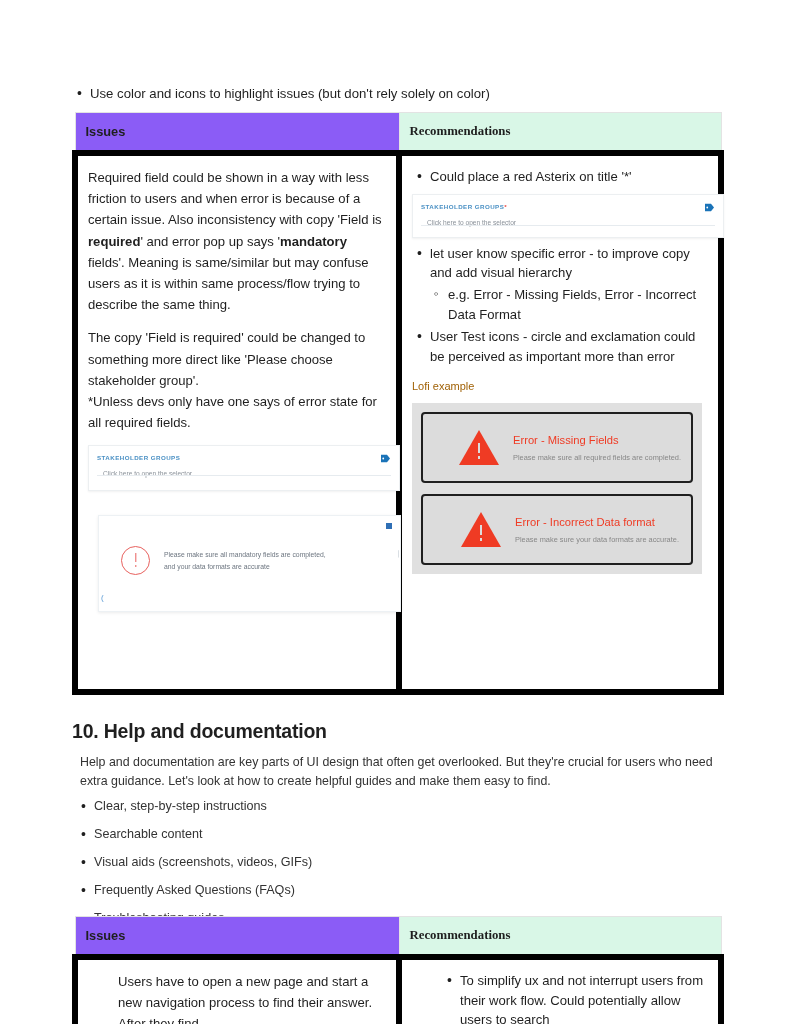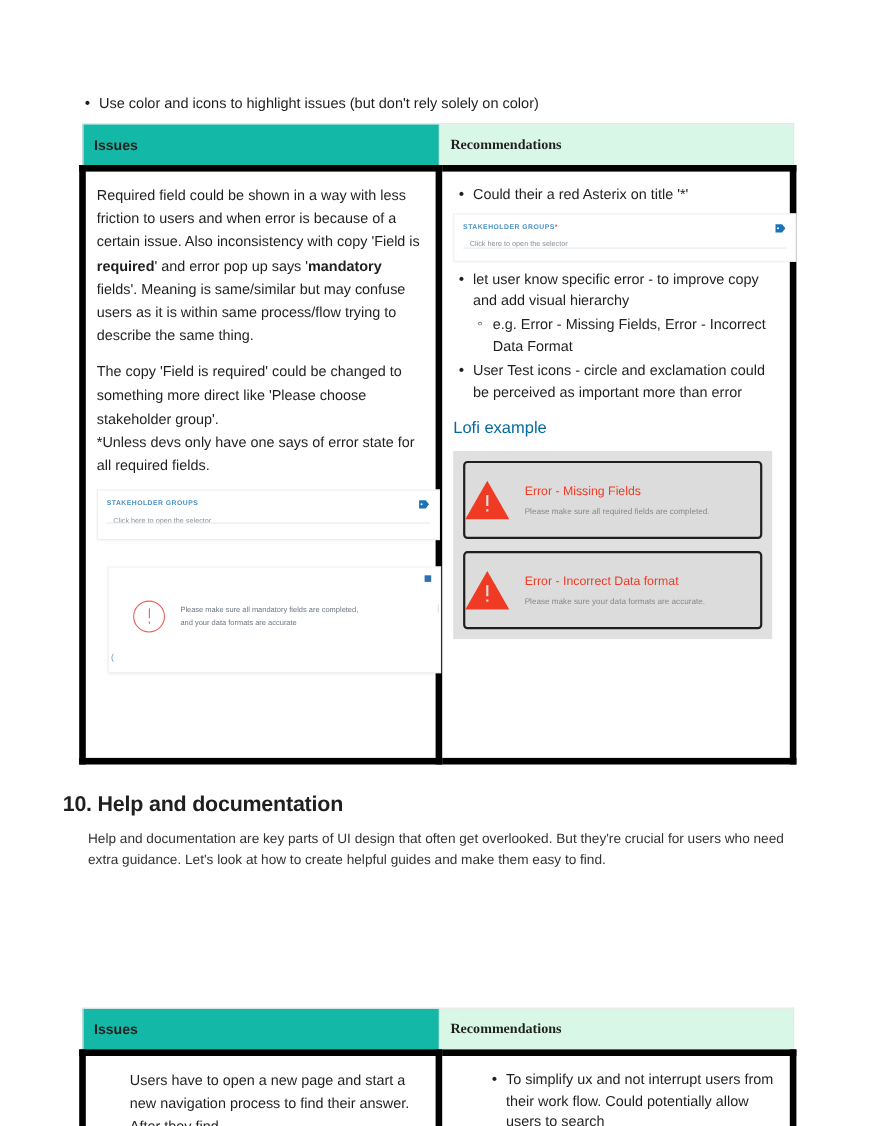"Issues" .ir-table th.hdr-issues { background: #14b8a6 -> #8b5cf6 }
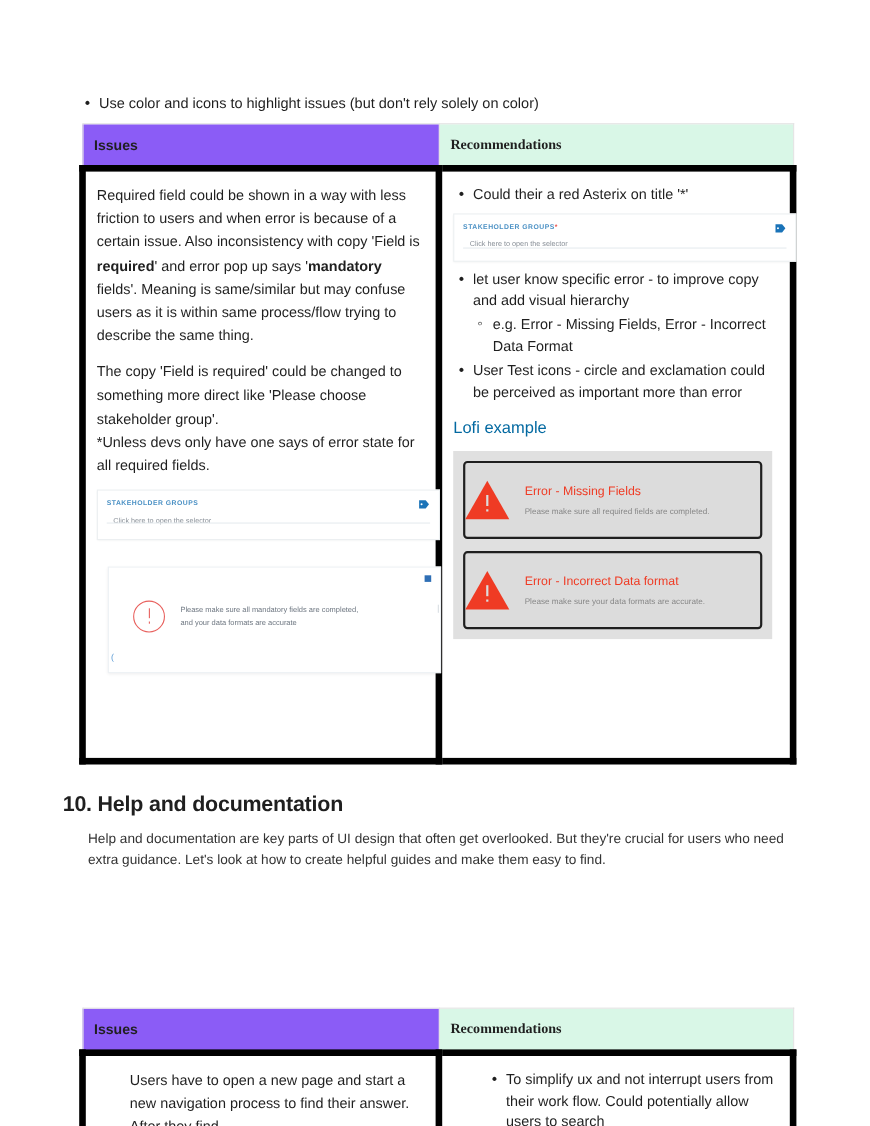"Could their a red Asterix" li { text: their -> place }
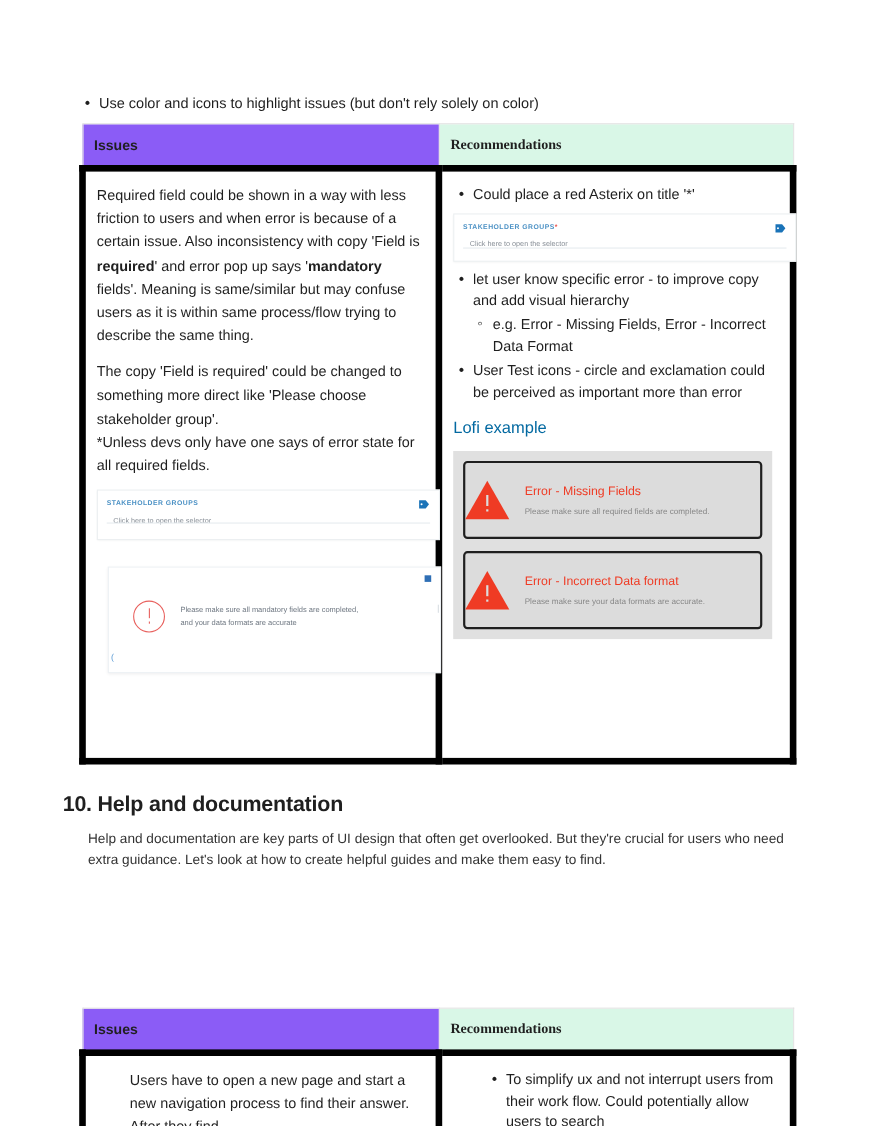"Lofi example" .lofi-title { color: #0369a1 -> #a16207; font-size: 15px -> 11px }
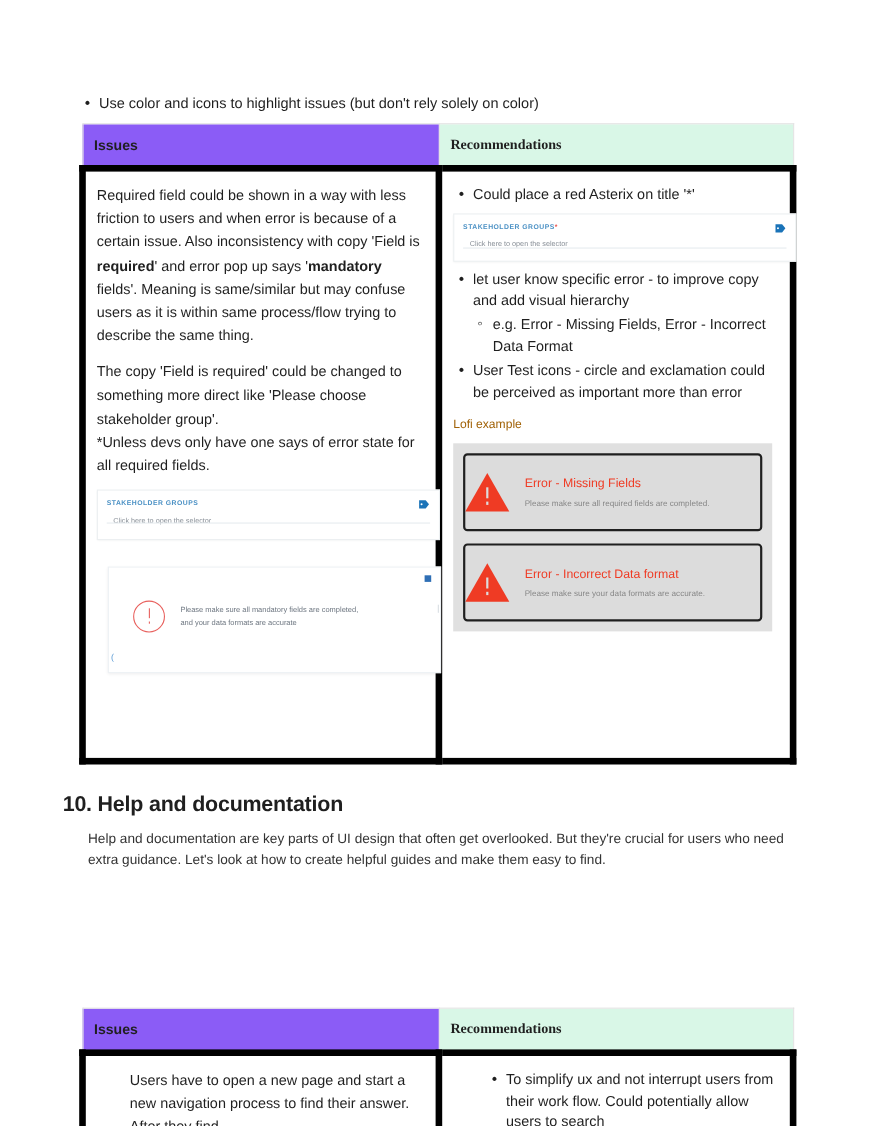"Error - Missing Fields" .lofi-card { justify-content: none -> center; padding-left: none -> 26px }
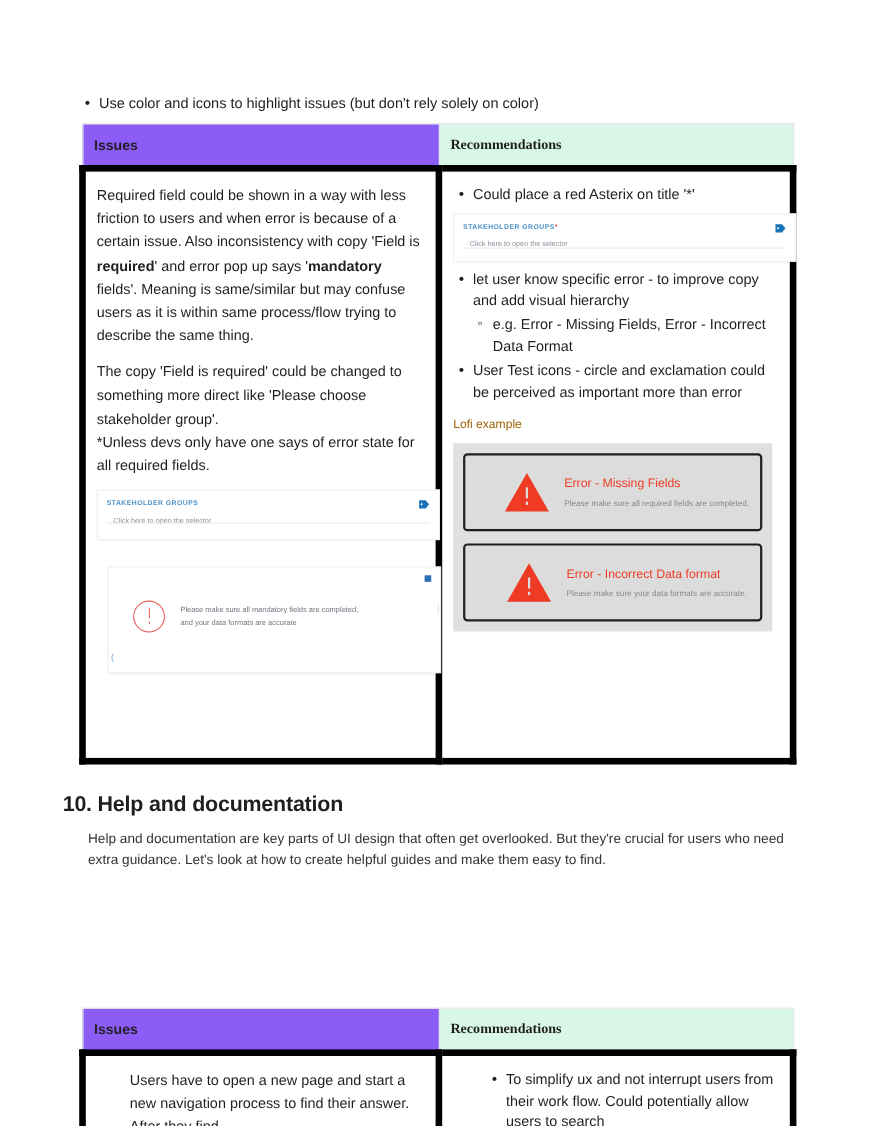"10. Help and documentation" .section-head { left: 57px -> 72px }
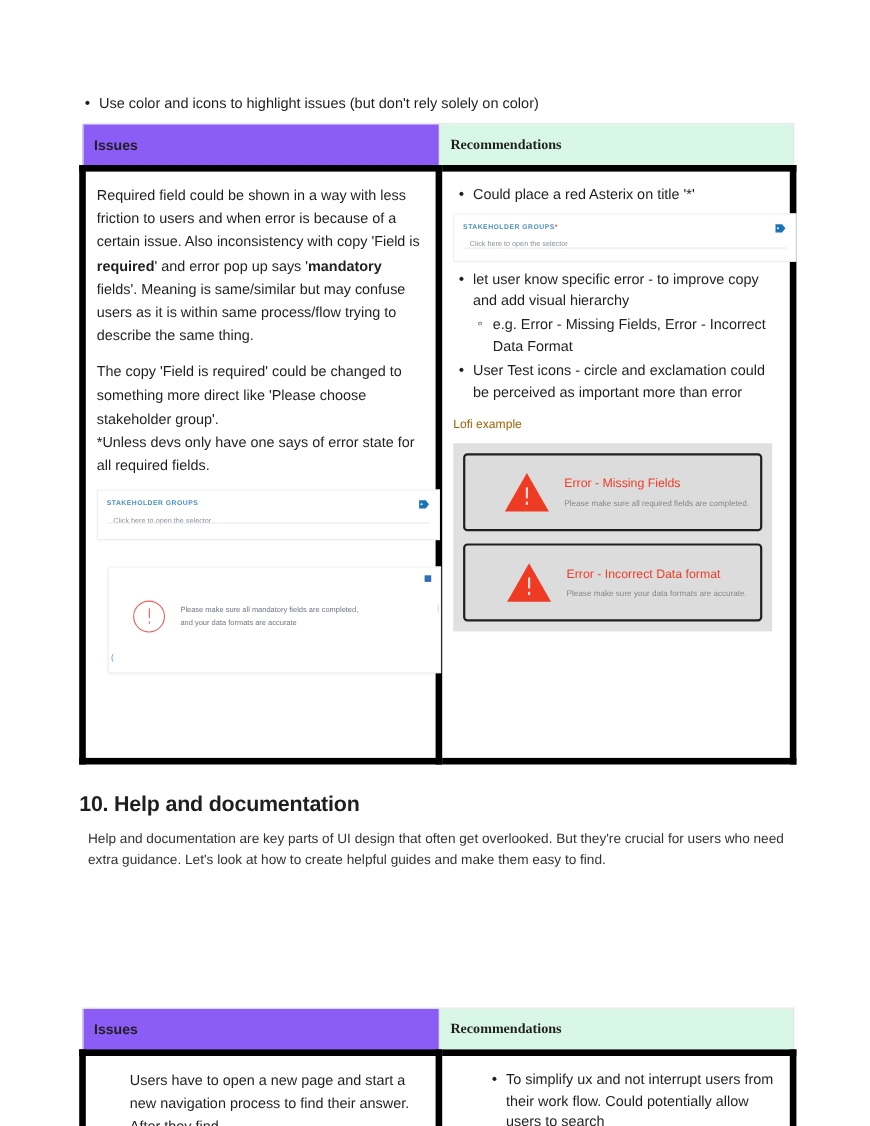"Clear, step-by-step instructions" div.section-bullets { html: none -> <div> <ul> <li>Clear, step-by-step instructions</li> <li>Searchable content</li> <li>Visual aids (screenshots, videos, GIFs)</li> <li>Frequently Asked Questions (FAQs)</li> <li>Troubleshooting guides</li> </ul> </div> }
